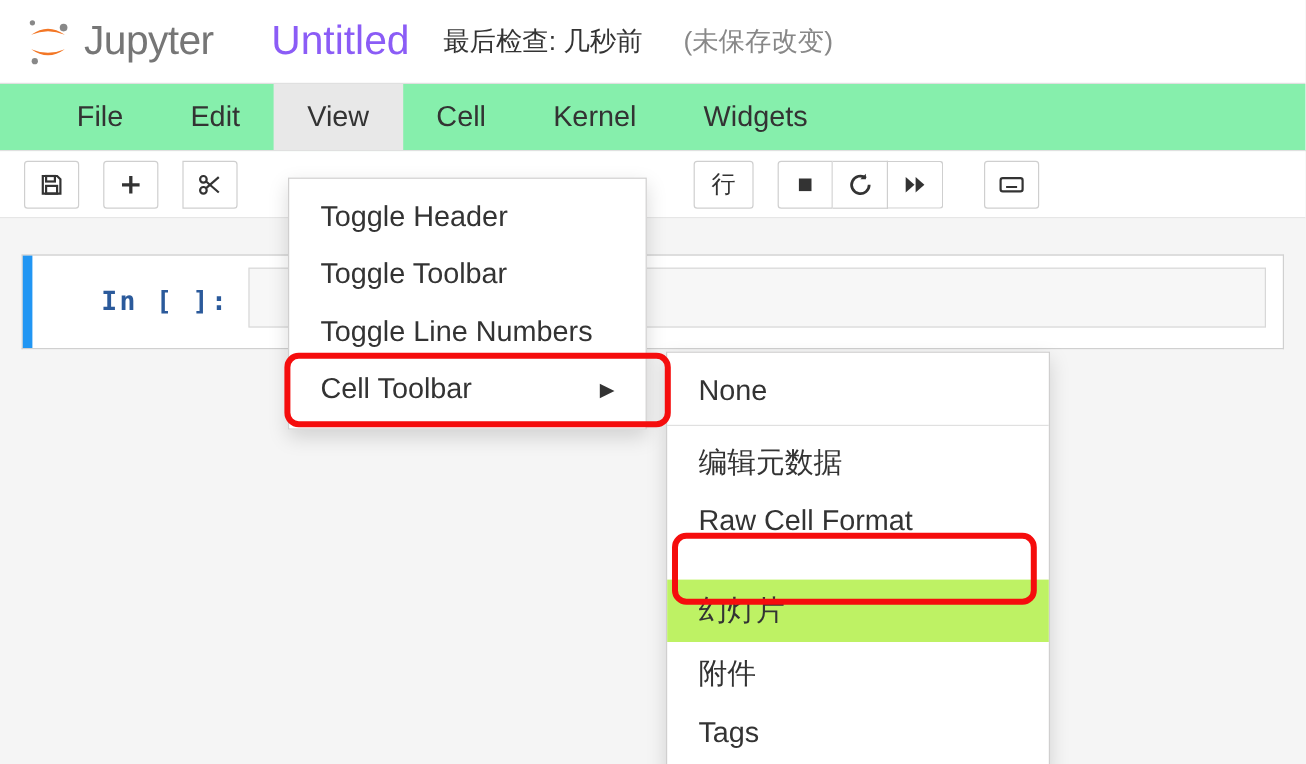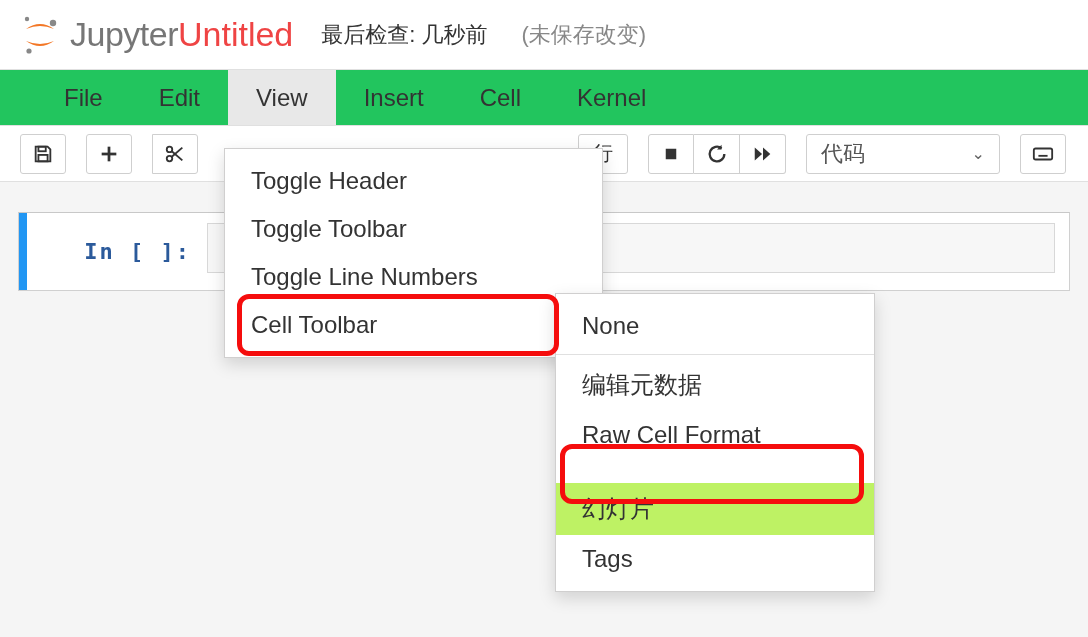"Untitled" .nb-title { color: #ef4444 -> #8b5cf6; margin-left: none -> 48px }
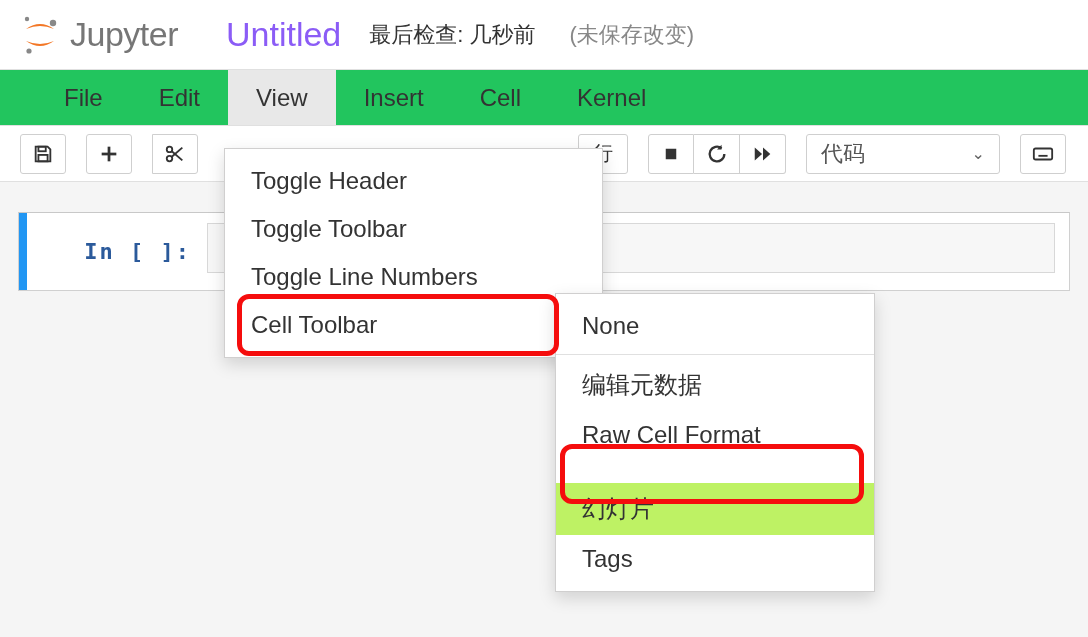"File" .menubar { background: #22c55e -> #86efac }
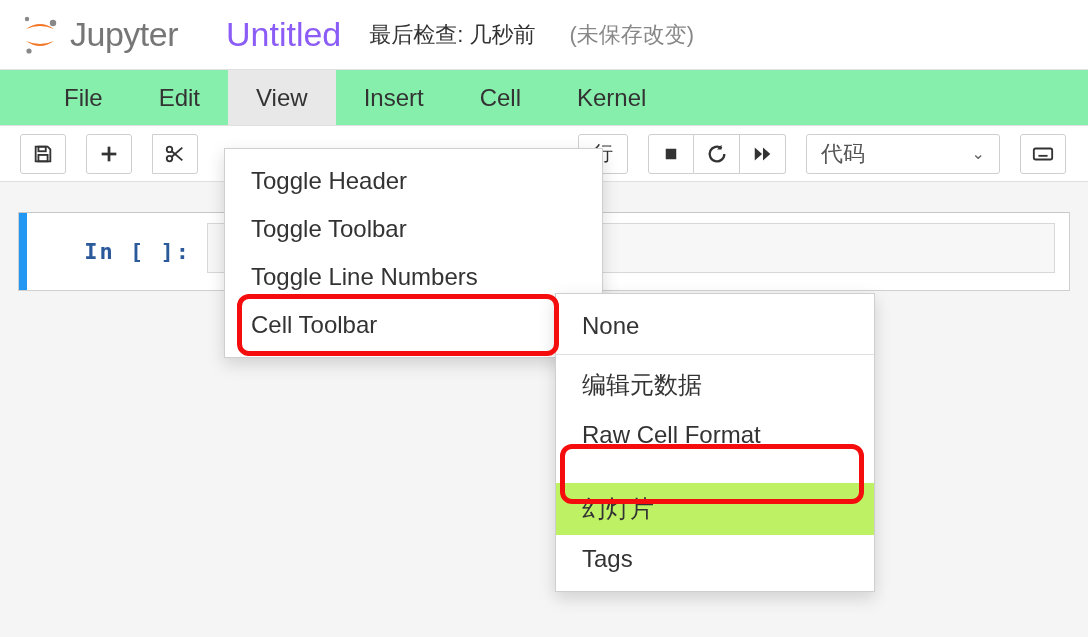"Insert" div.menu-item { html: <div>Insert</div> -> none }
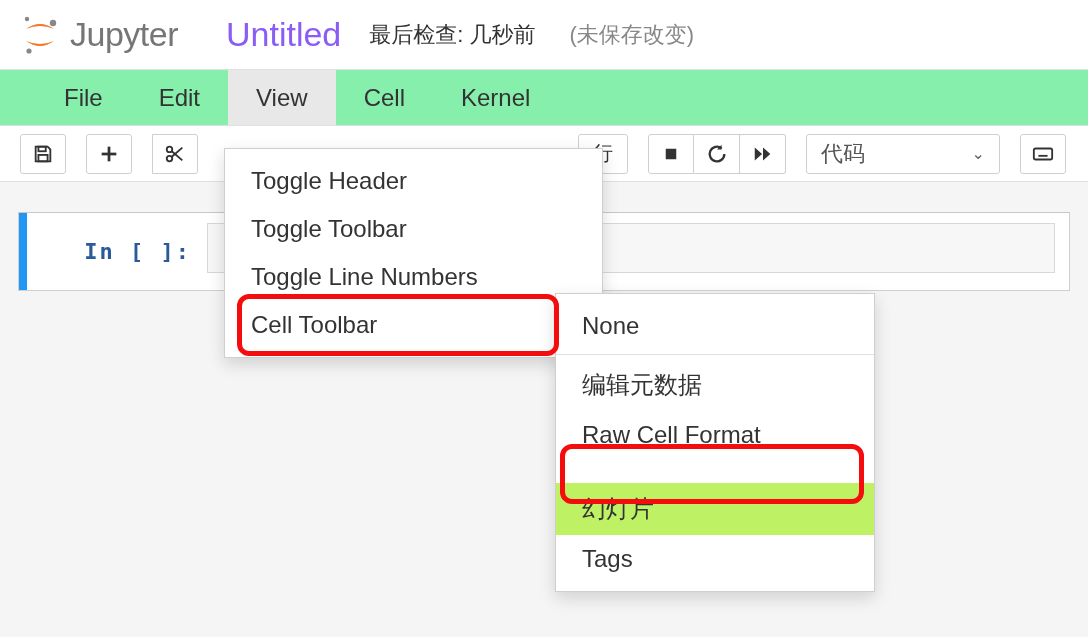"Widgets" div.menu-item { html: none -> <div>Widgets</div> }
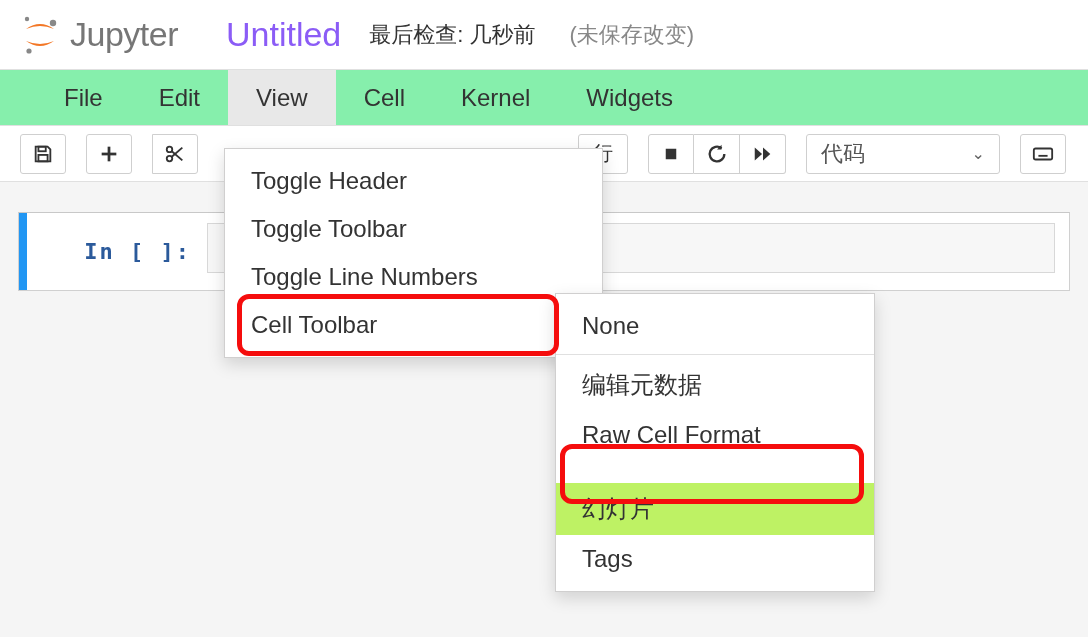"代码" div.cell-type { html: <div> <span>代码</span> <span>⌄</span> </div> -> none }
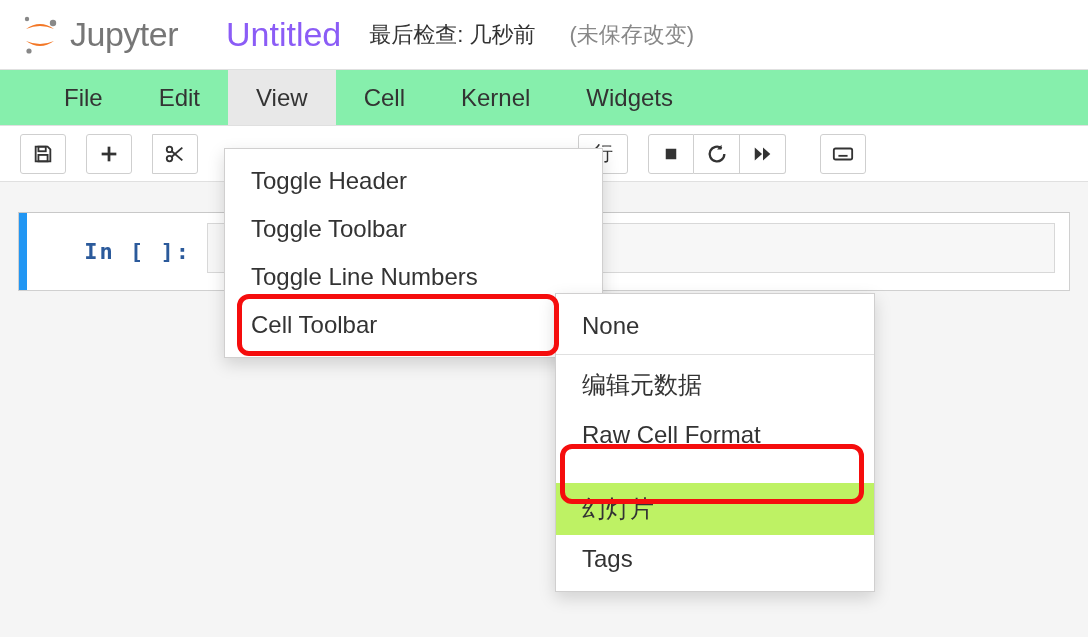"Toggle Header" .view-dropdown { left: 224px -> 240px; width: 379px -> 299px }
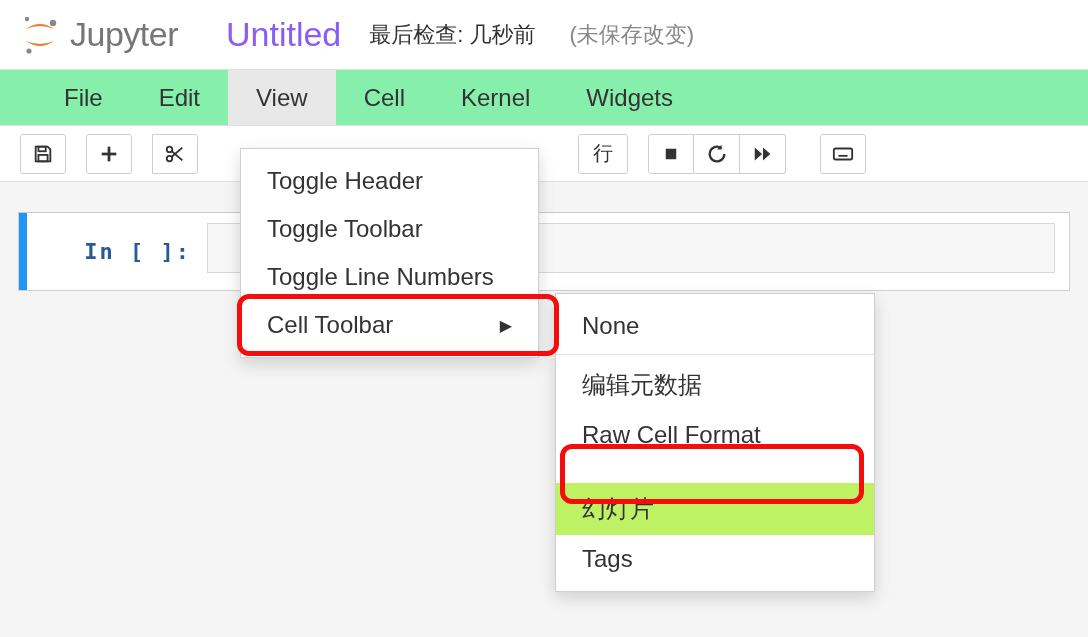"附件" div.drop-item { html: none -> <div> <span>附件</span> </div> }
